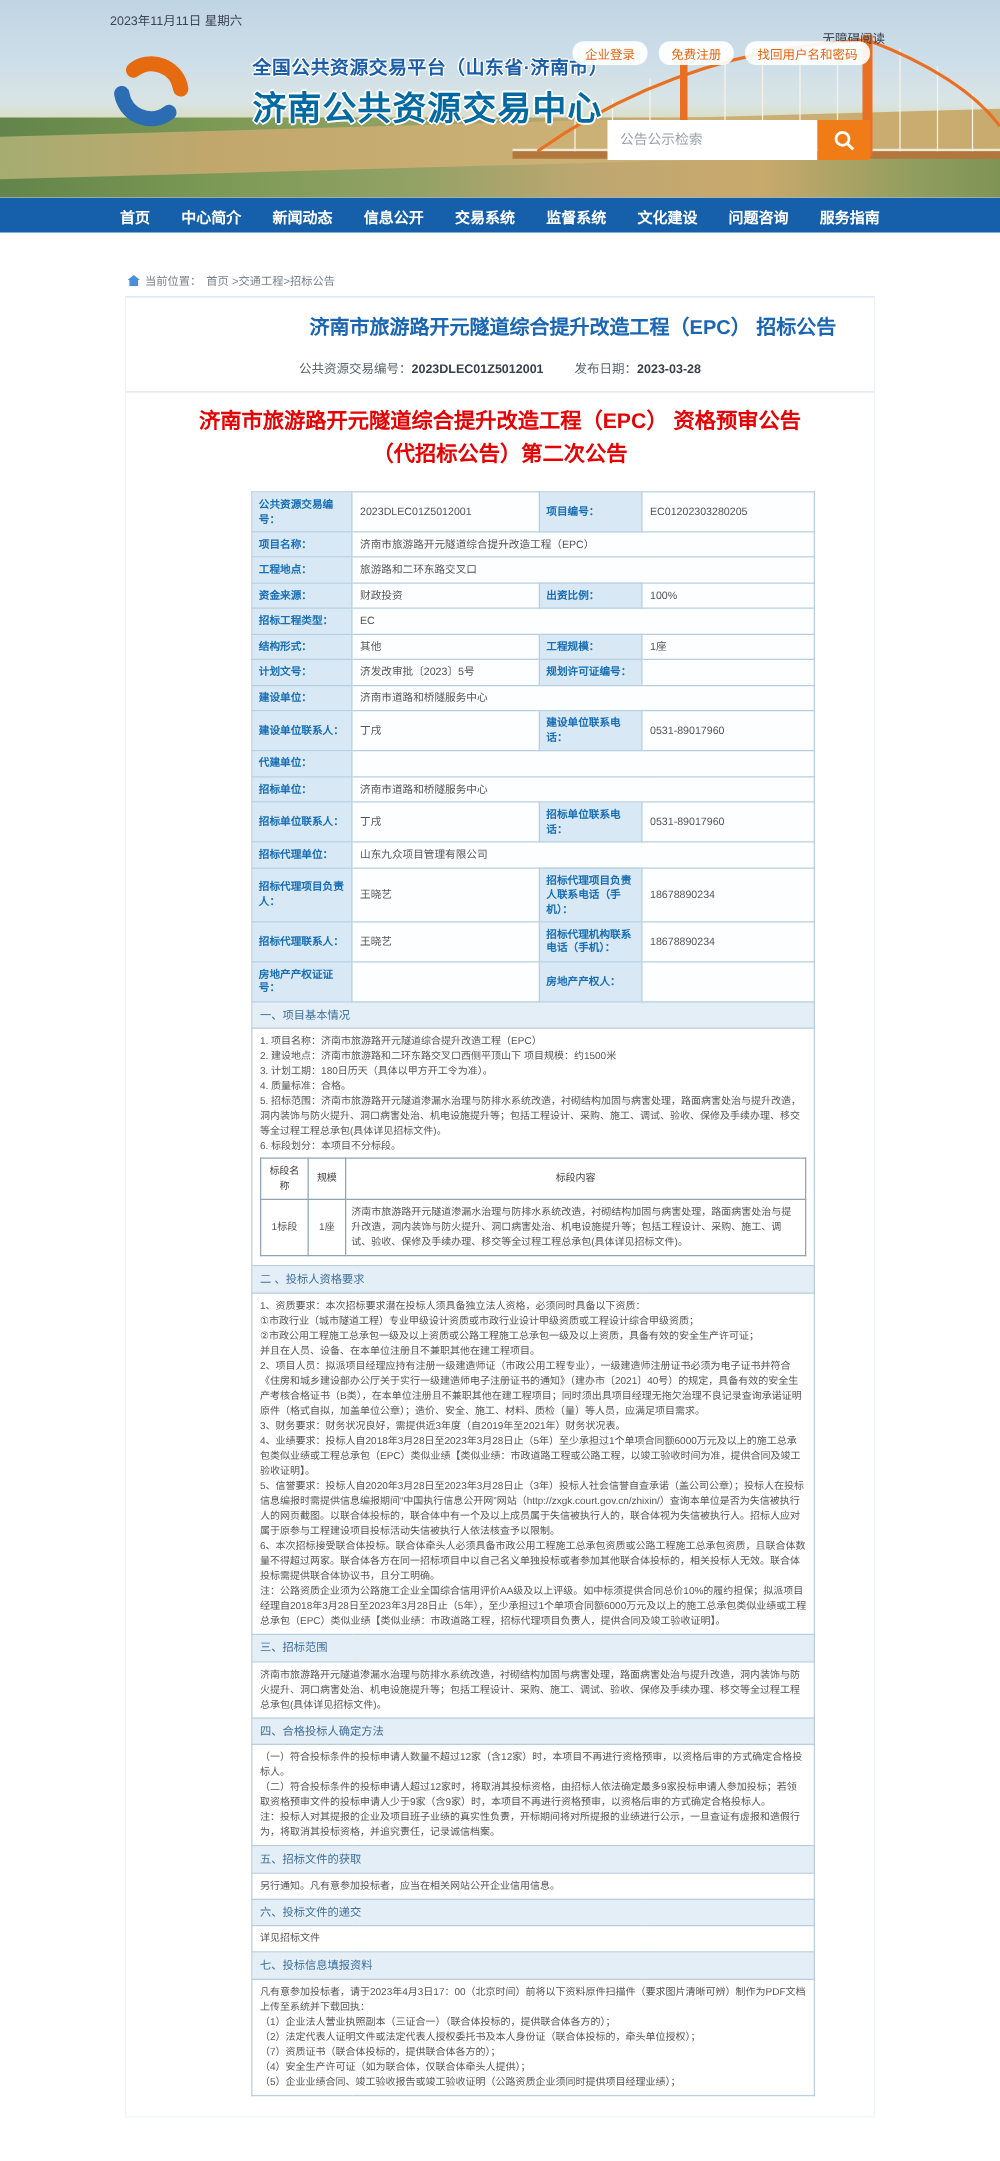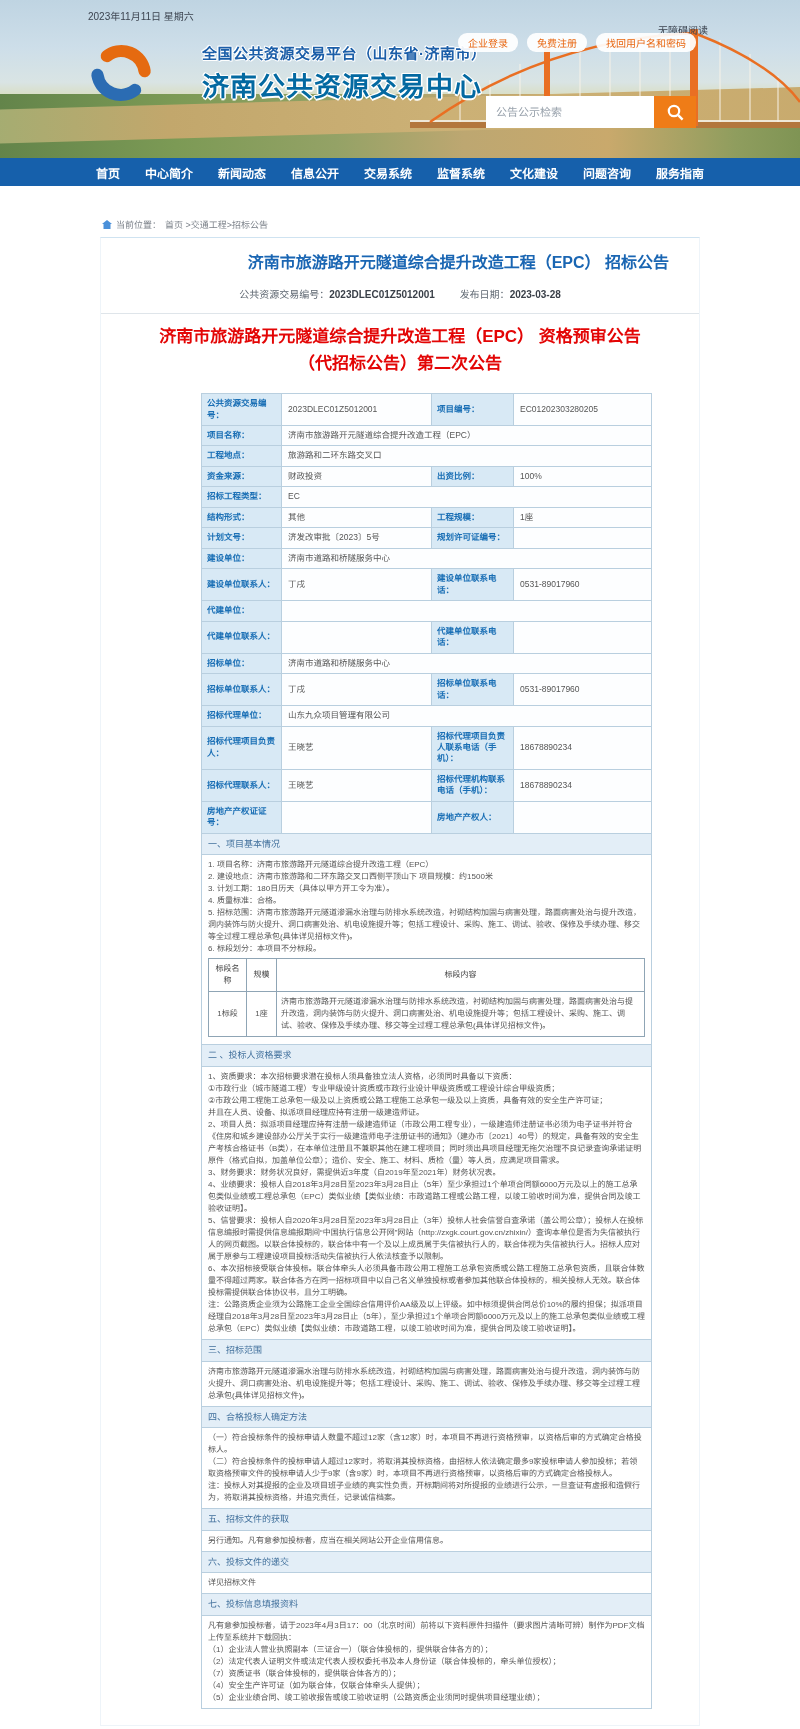"代建单位联系人：" tr { html: <tr> <td>代建单位联系人：</td> <td></td> <td>代建单位联系电话：</td> <td></td> </tr> -> none }
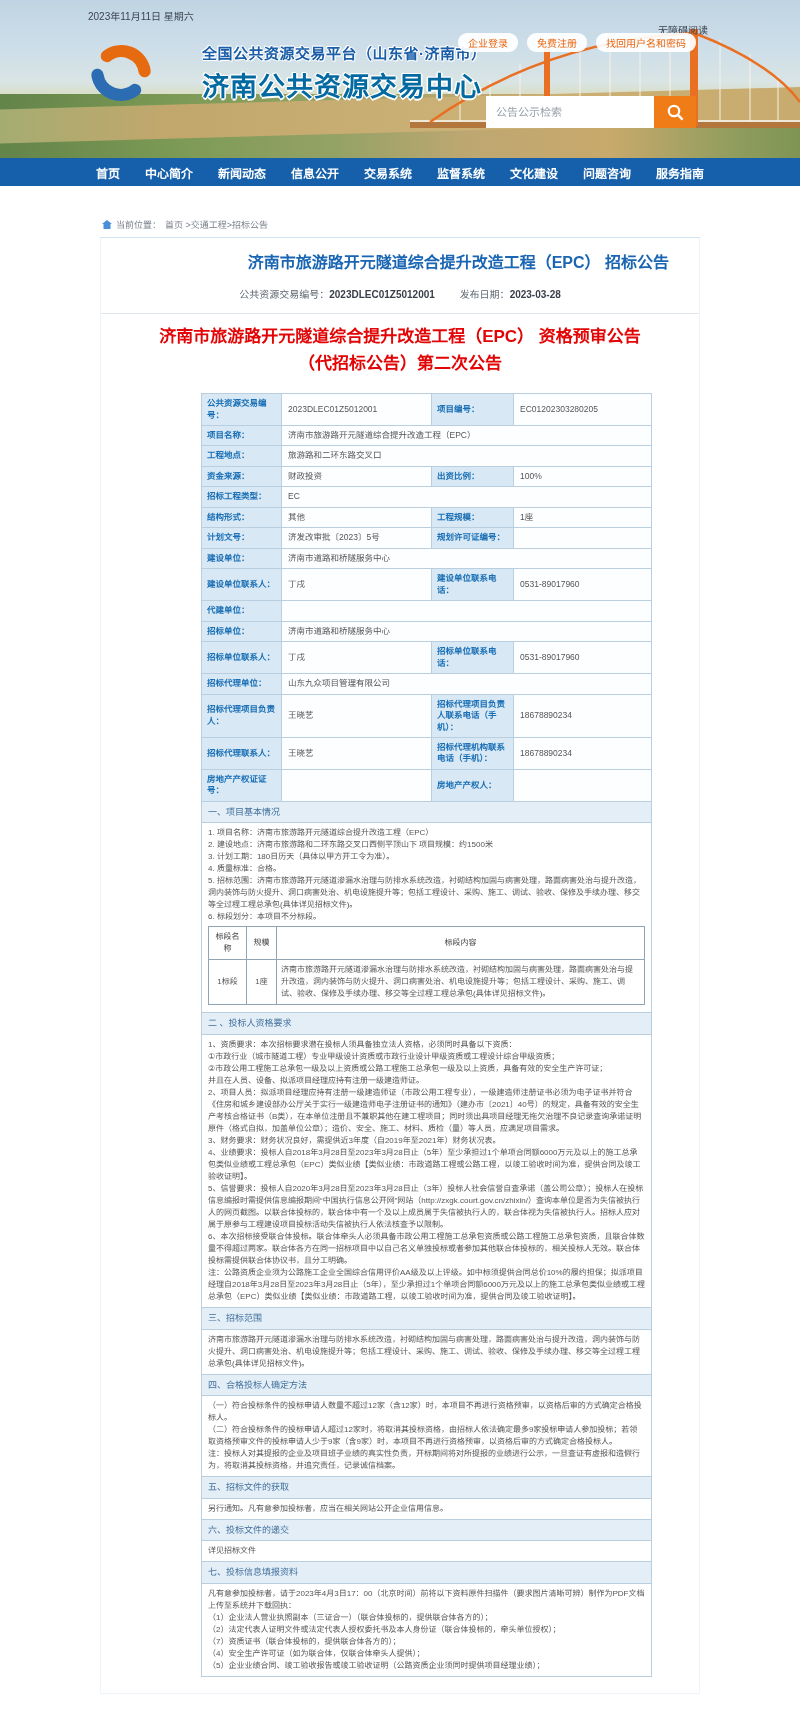"并且在人员、设备、拟派项目经理应持有注册一级建造师证。" div.line { text: 拟派项目经理应持有注册一级建造师证 -> 在本单位注册且不兼职其他在建工程项目 }
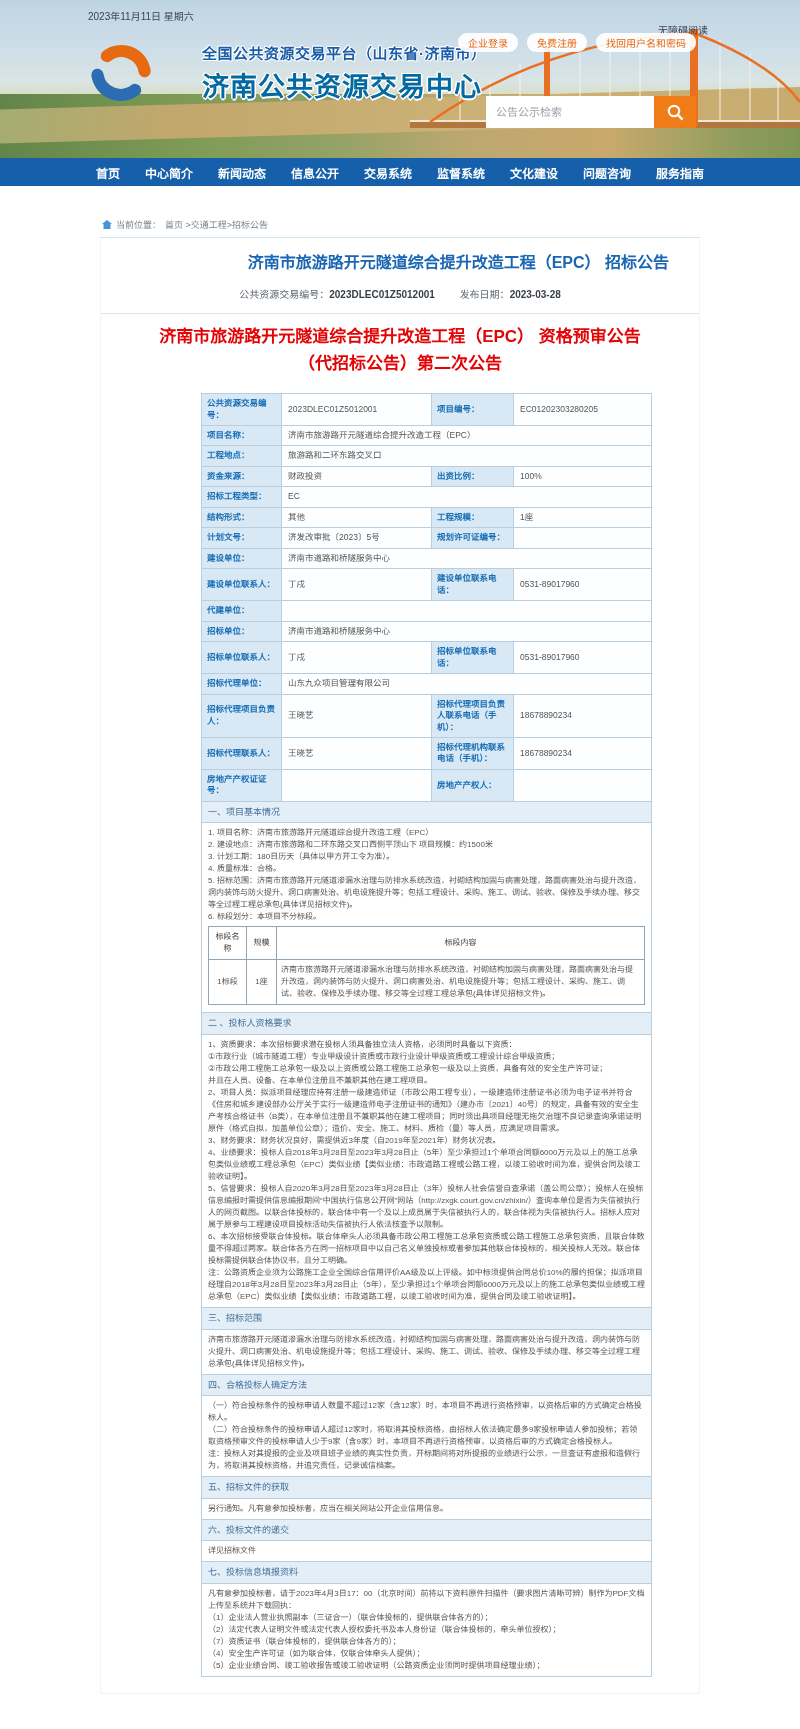"注：公路资质企业须为公路施工企业全国综合信用评价AA级及以上评级。如中标须提供合" div.line { text: 以竣工验收时间为准 -> 招标代理项目负责人 }
